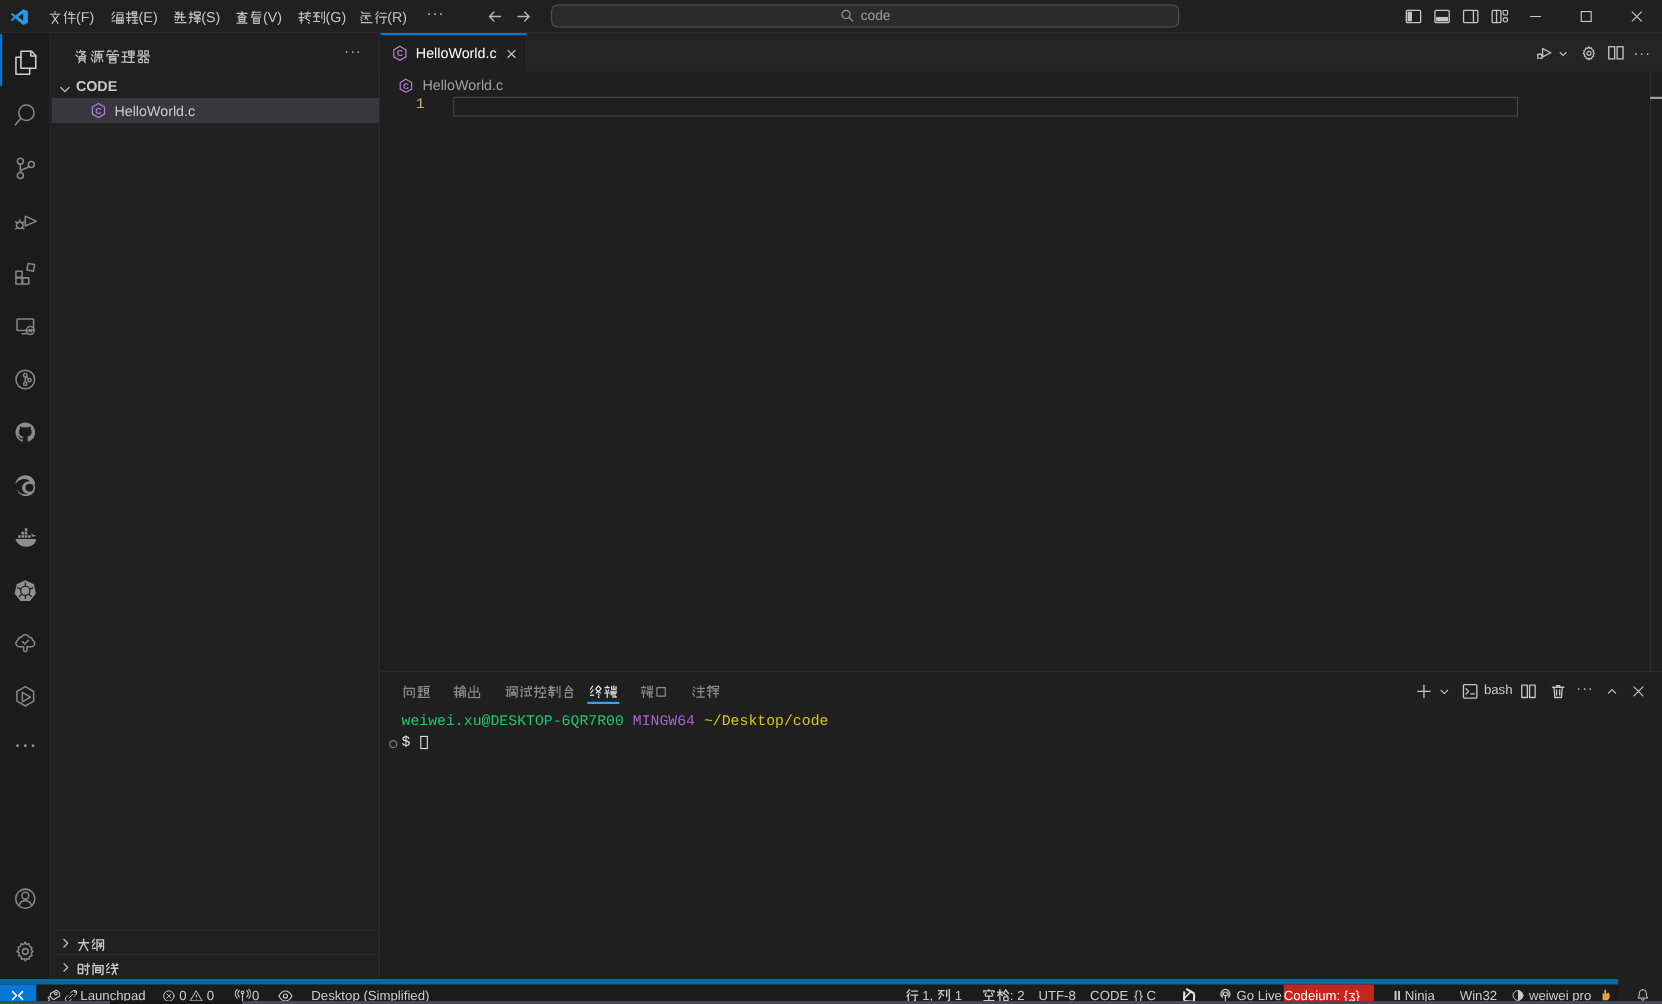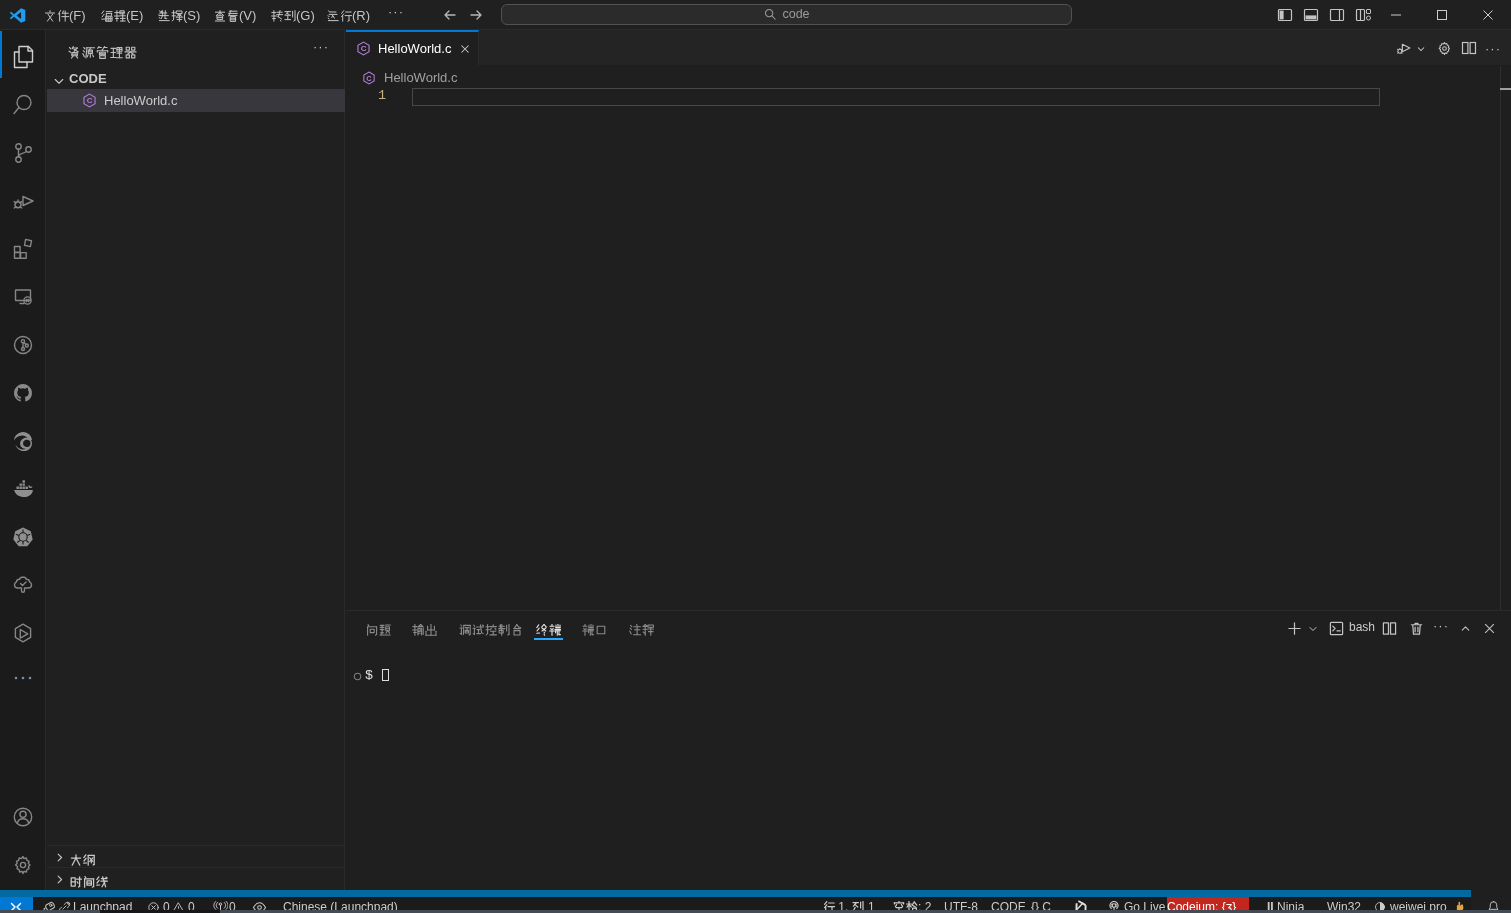"weiwei.xu@DESKTOP-6QR7R00 MINGW64" div.ab { html: none -> <div><span>weiwei.xu@DESKTOP-6QR7R00 </span><span>MINGW64 </span><span>~/Desktop/code</span></div> }
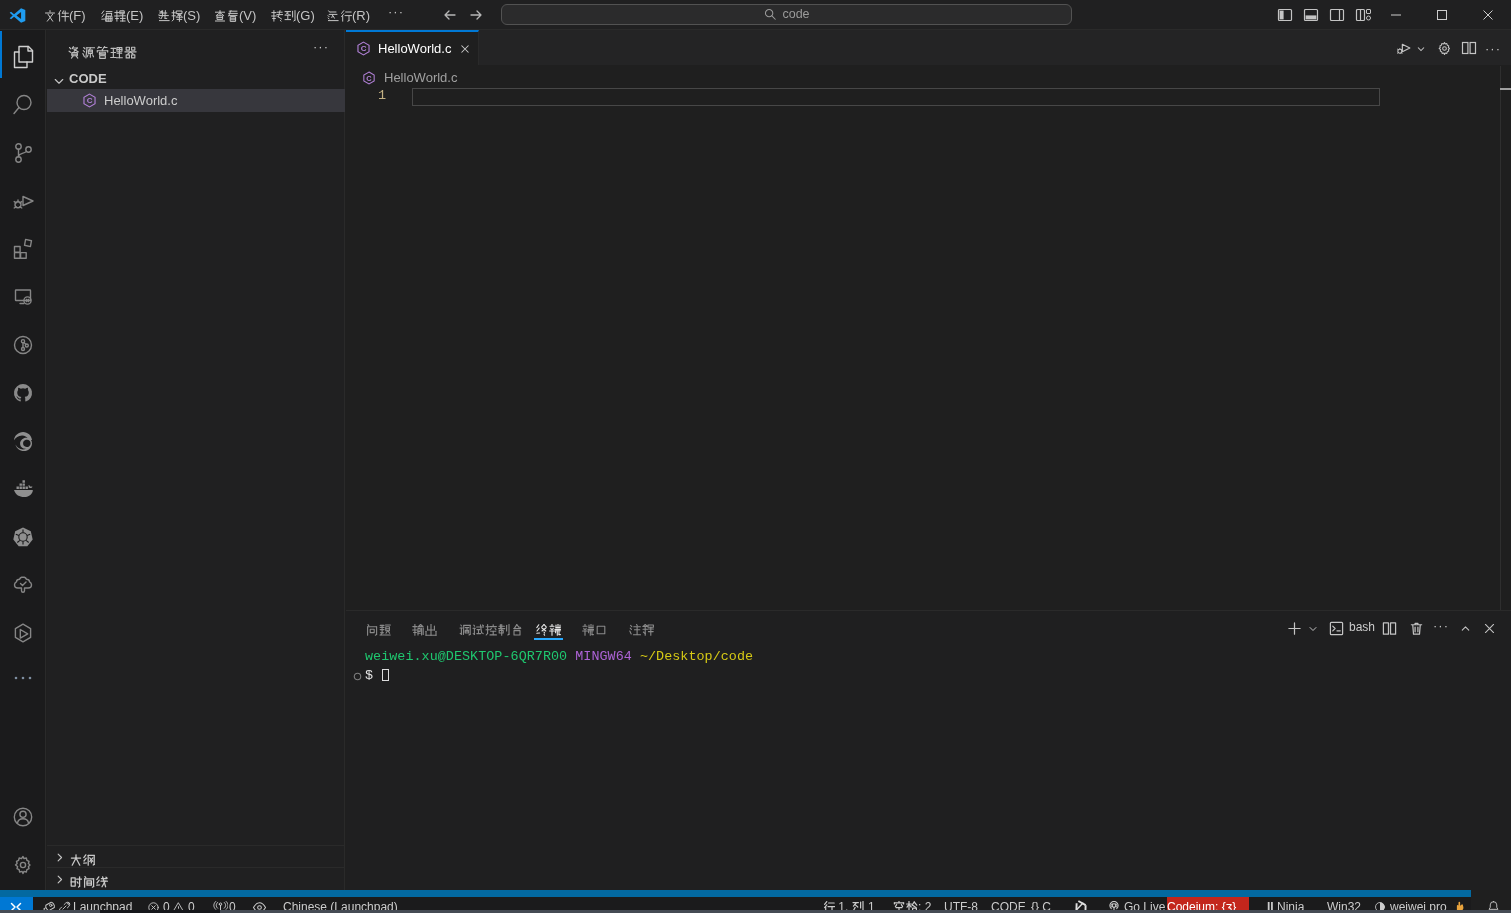"Launchpad" div.ab { border-top: 7px solid #0369a1 -> 5px solid #0369a1 }
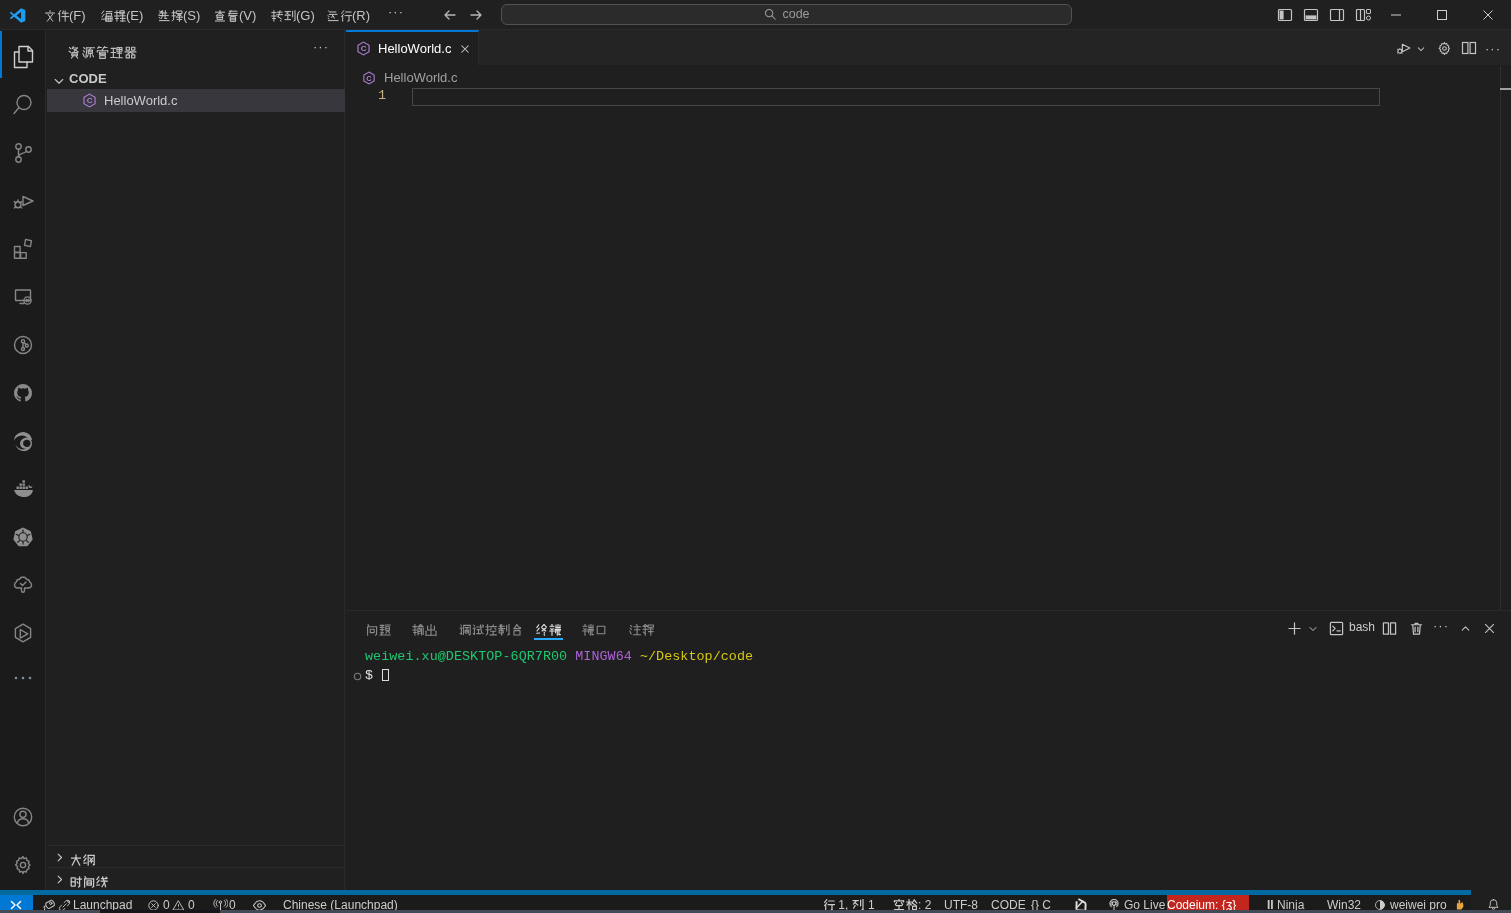"Chinese (Launchpad)" div.ab { text: Chinese (Launchpad -> Desktop (Simplified }
